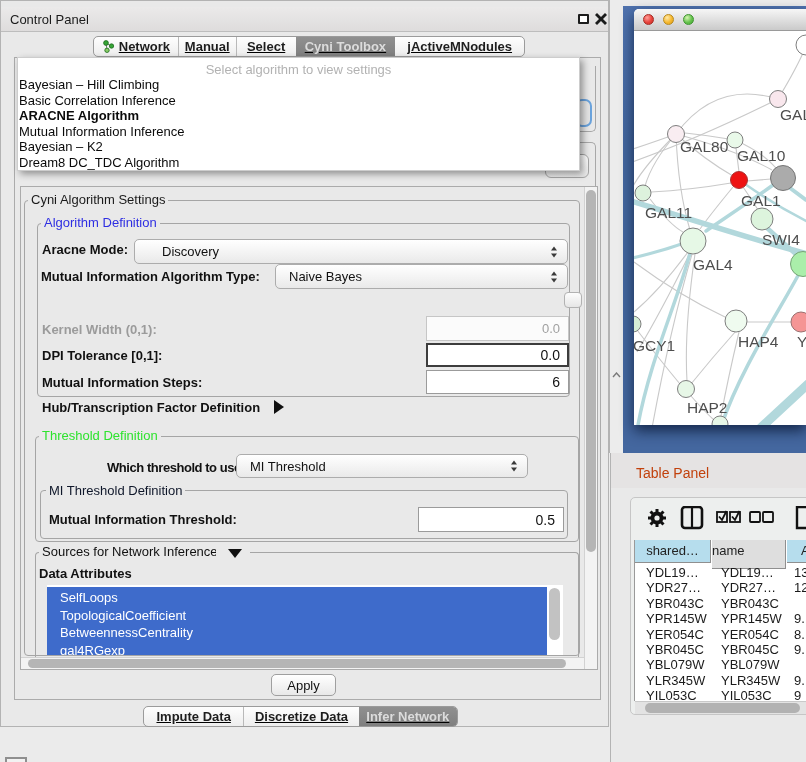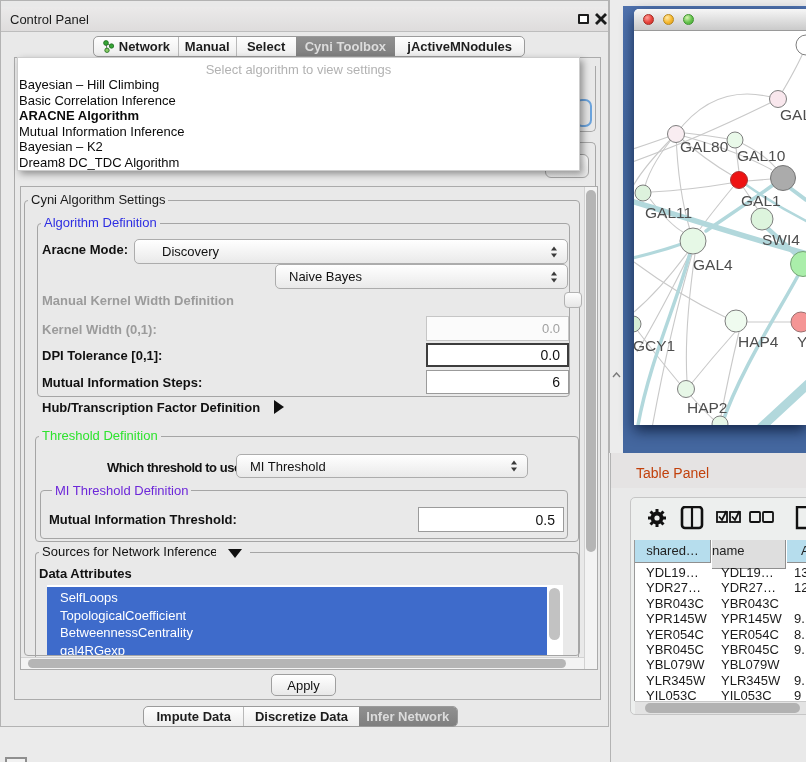"Network" .tabbar { text-decoration: none -> underline }
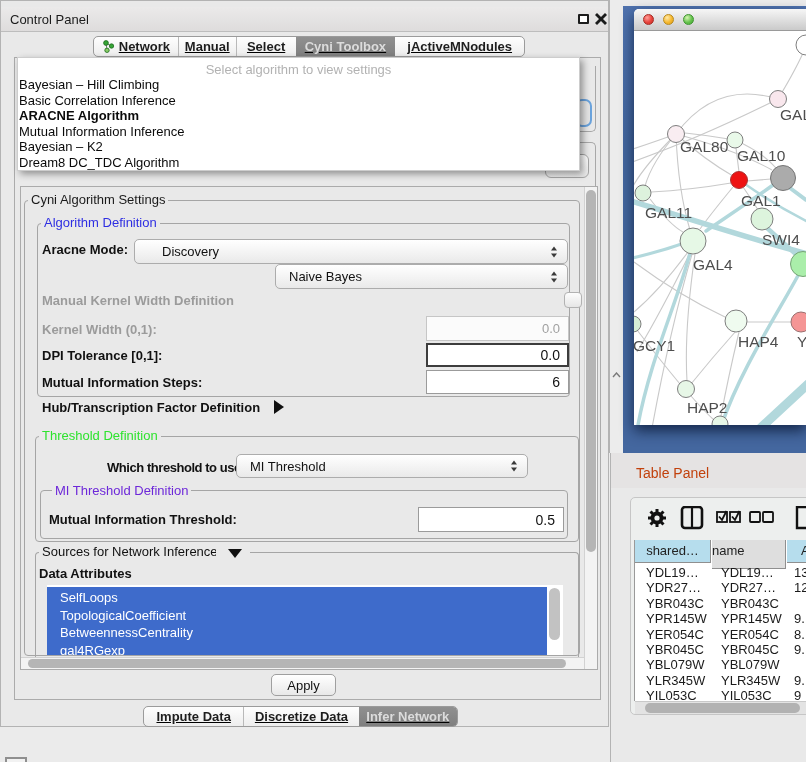"Mutual Information Algorithm Type:" div.abs { html: none -> <div>Mutual Information Algorithm Type:</div> }
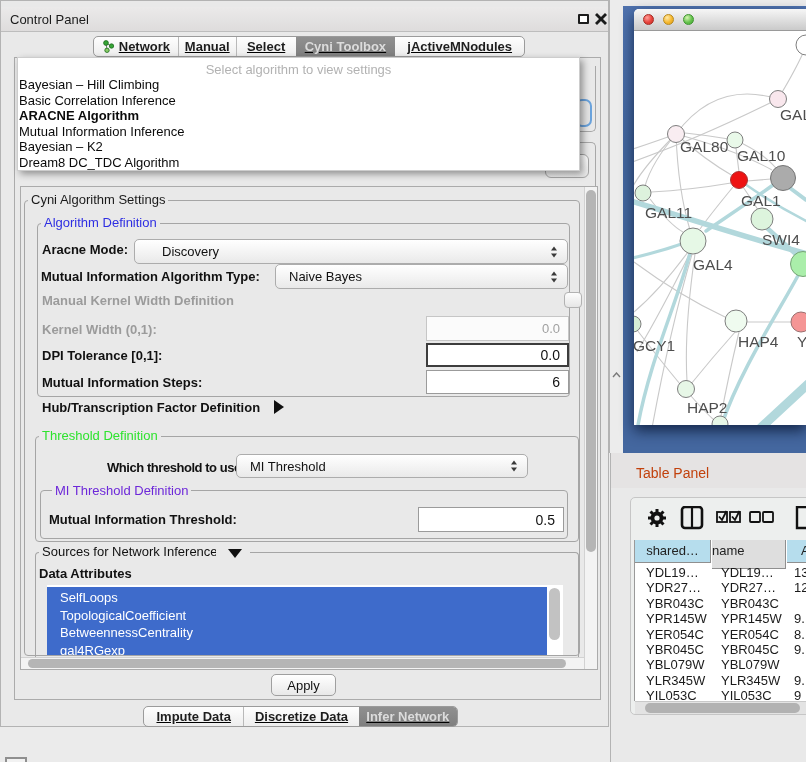"Manual Kernel Width Definition" div.abs { html: <div>Manual Kernel Width Definition</div> -> none }
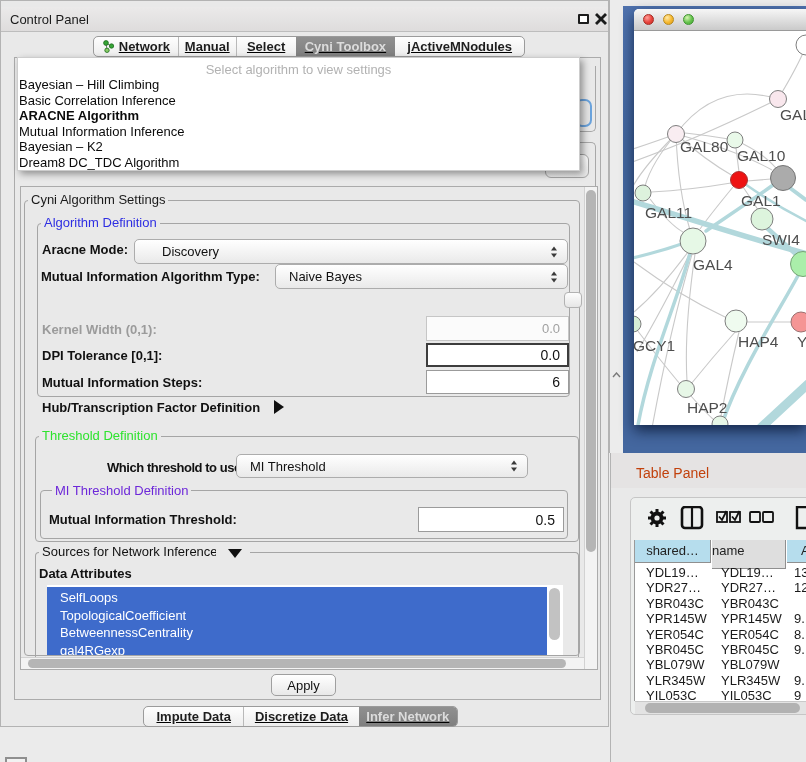"MI Threshold Definition" div.glabel { color: #6d28d9 -> #0f172a; margin-left: 6px -> none }
